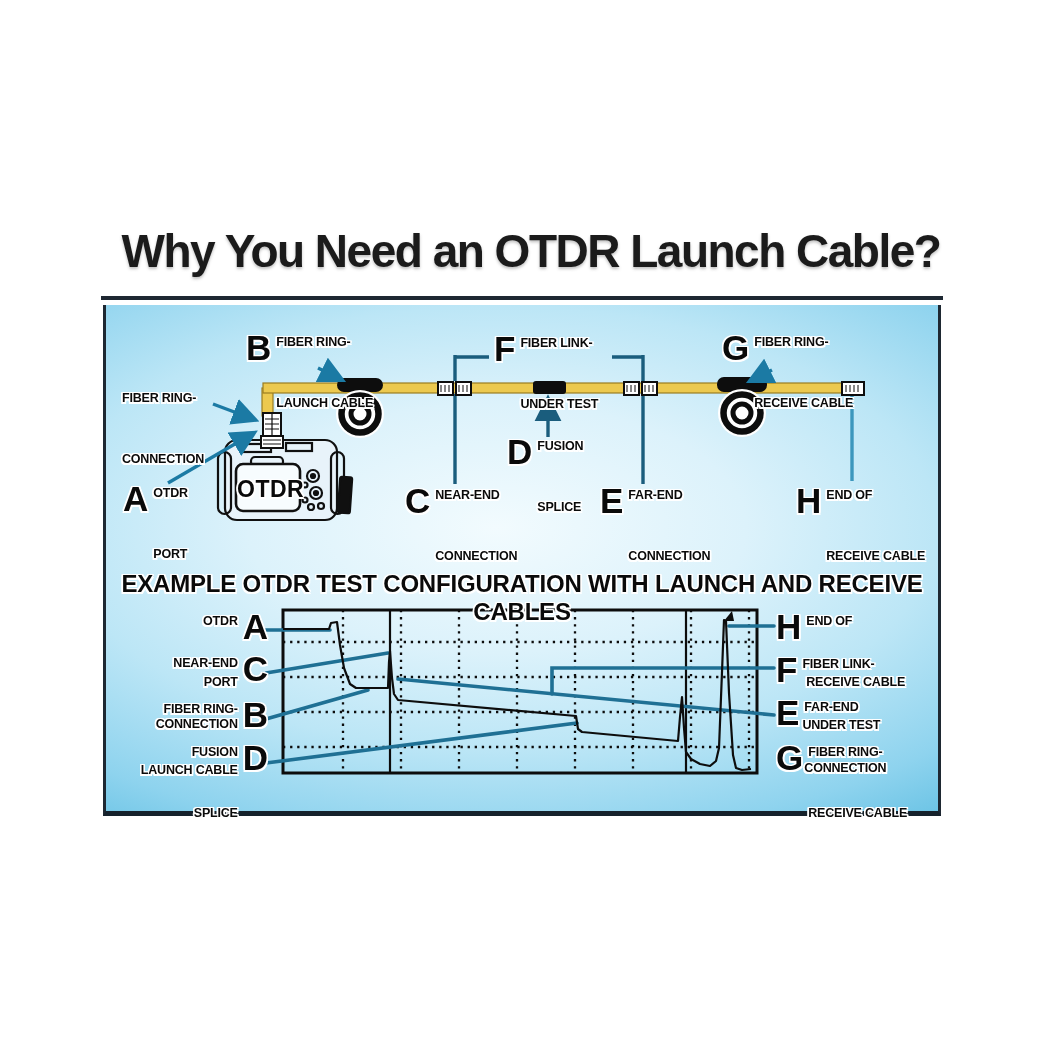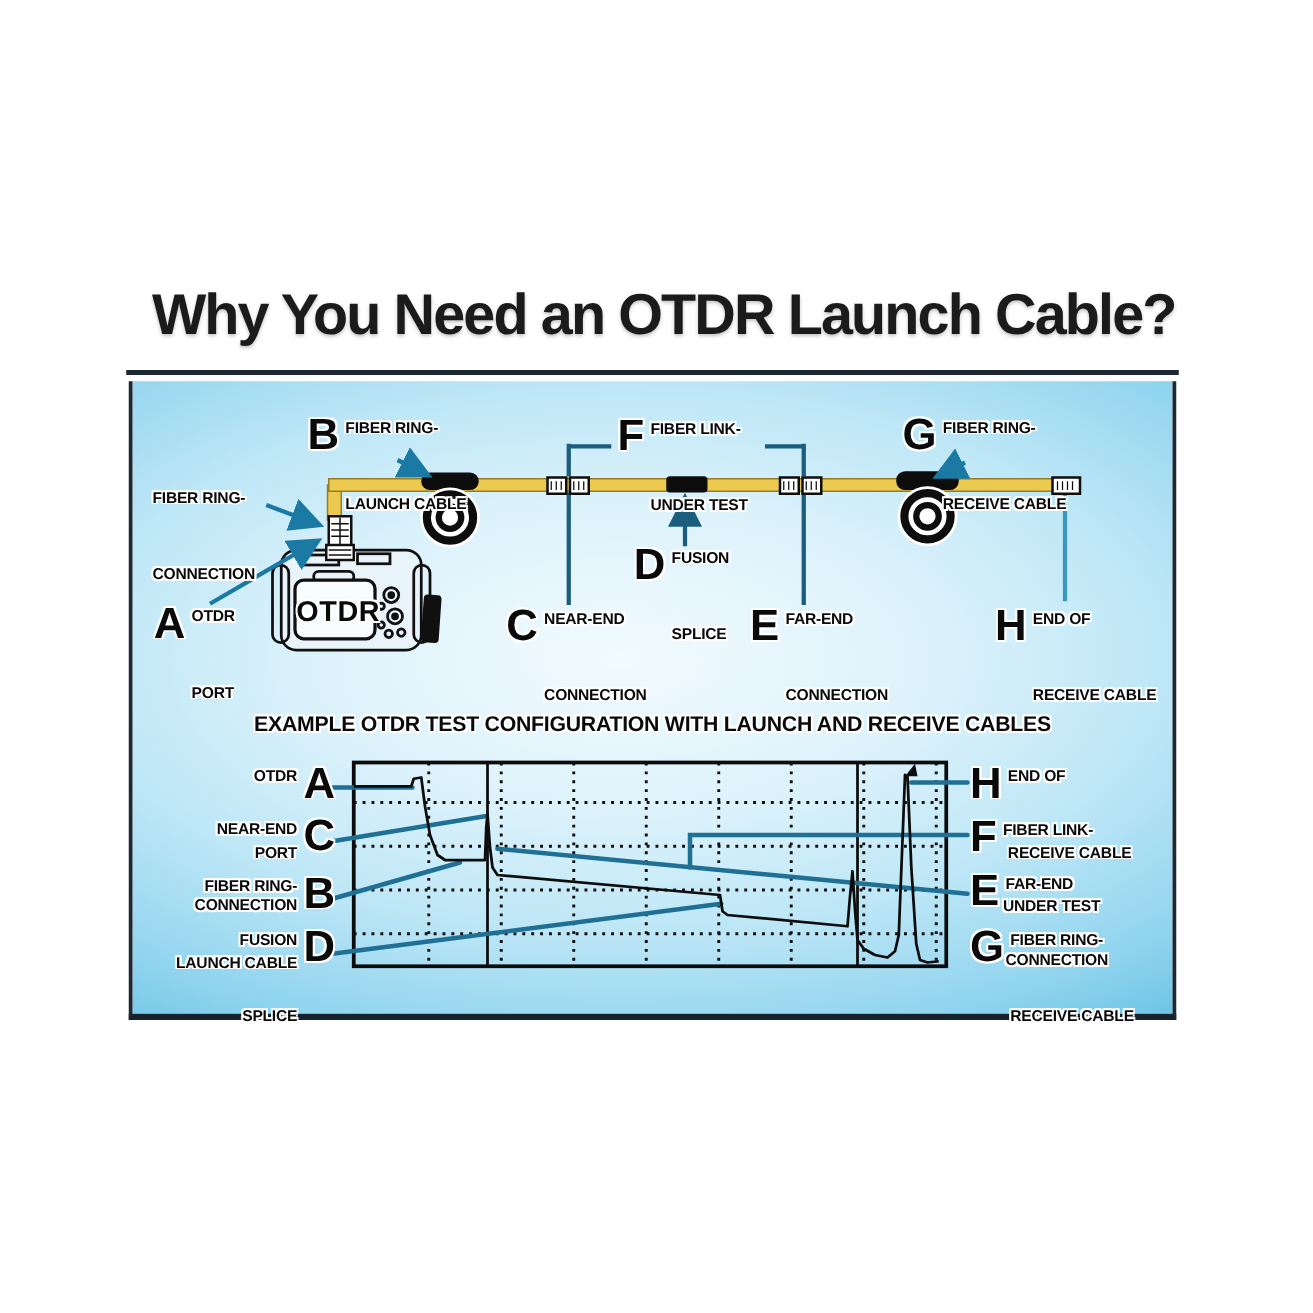"EXAMPLE OTDR TEST CONFIGURATION WITH" .subtitle { font-size: 17px -> 24px }
